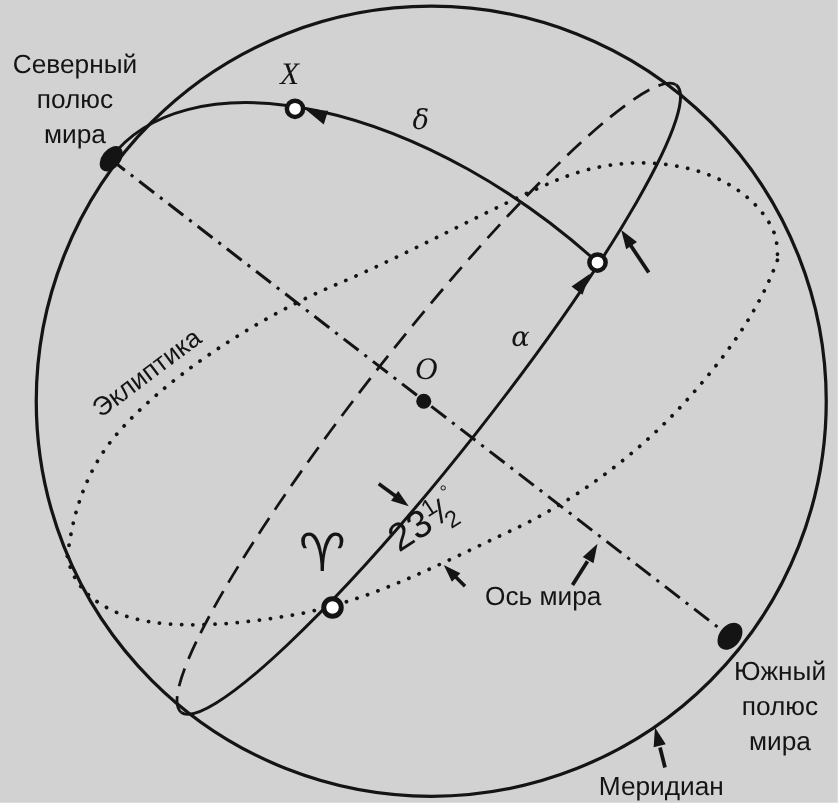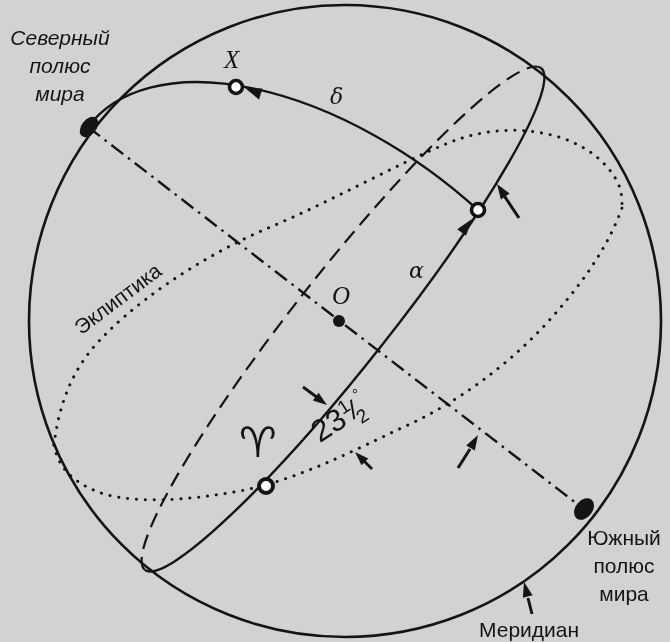"Северный" div.lbl { font-style: italic -> none; top: 24px -> 38px }
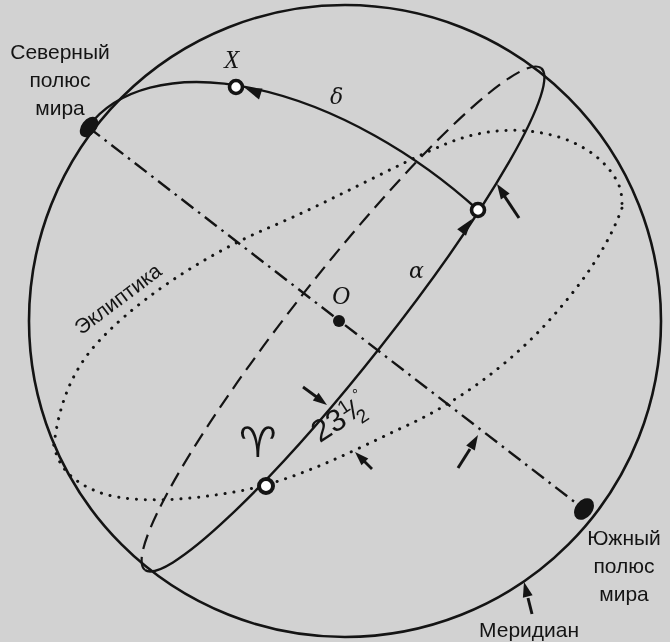"Ось мира" div.lbl { html: none -> <div>Ось мира</div> }
